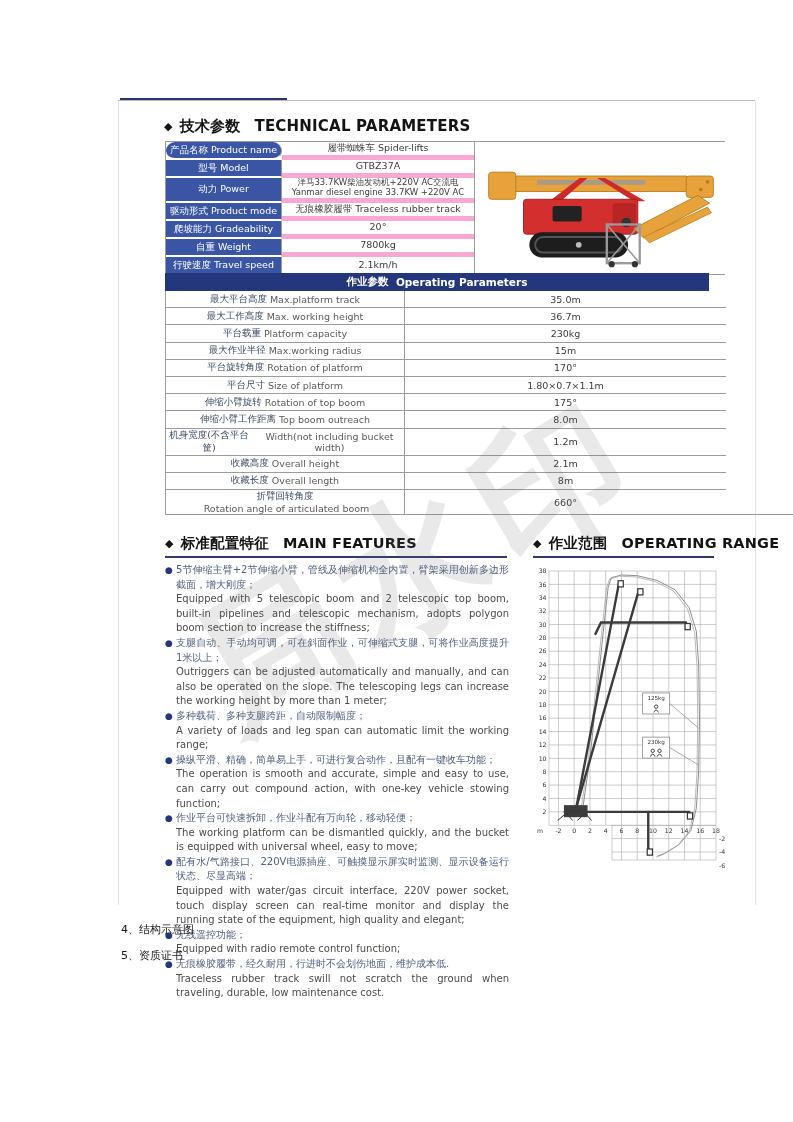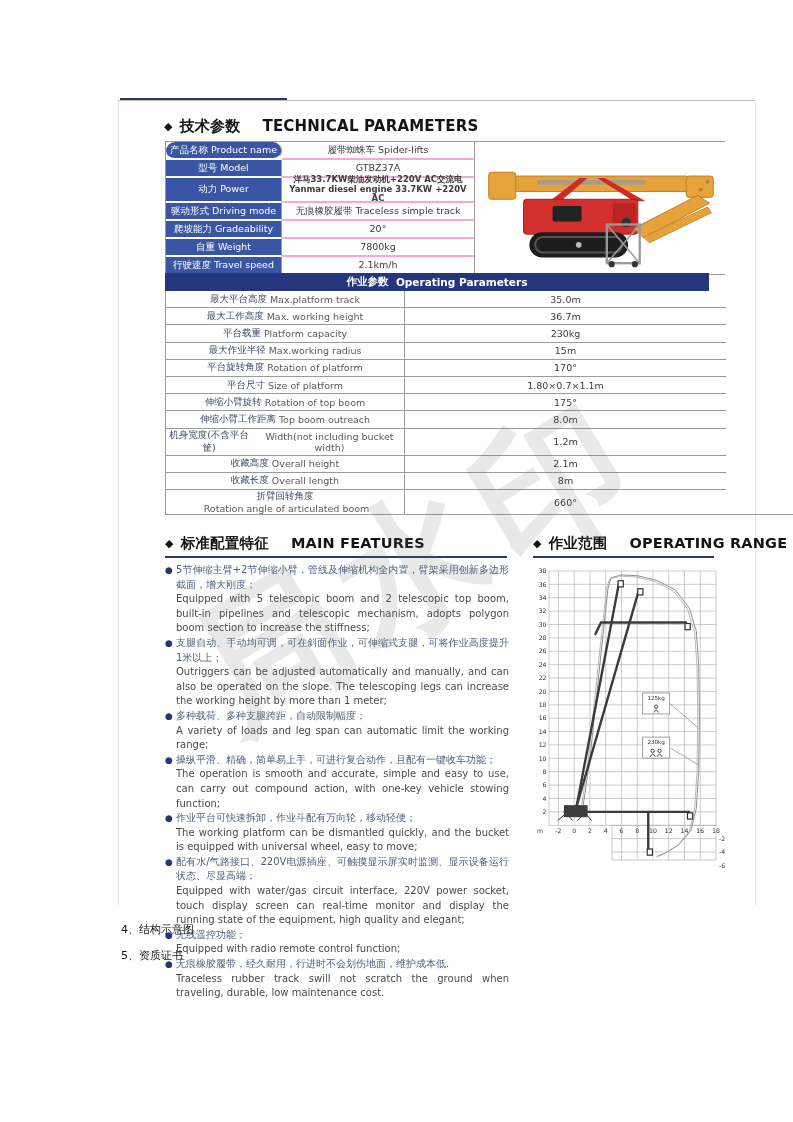"TECHNICAL PARAMETERS" .sec-h .en { margin-left: 22px -> 14px }
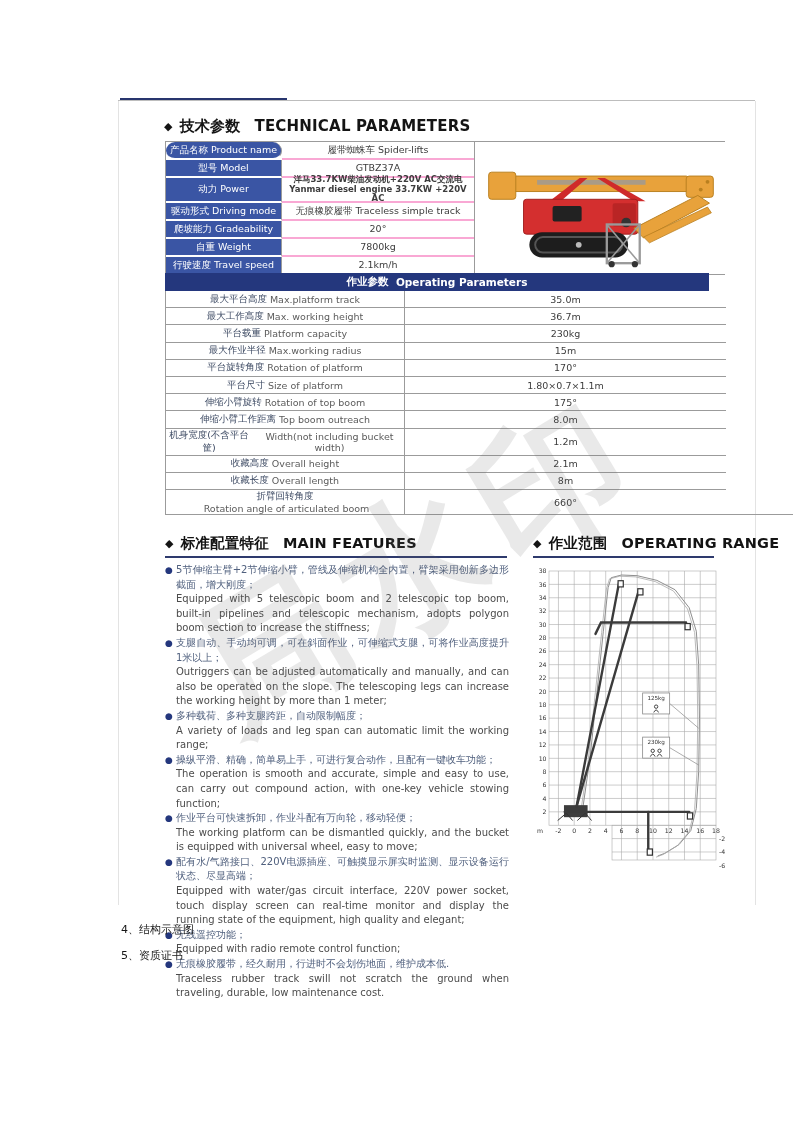"履带蜘蛛车 Spider-lifts" .t1v { border-bottom: 2px solid #f9a8d4 -> 5px solid #f9a8d4 }
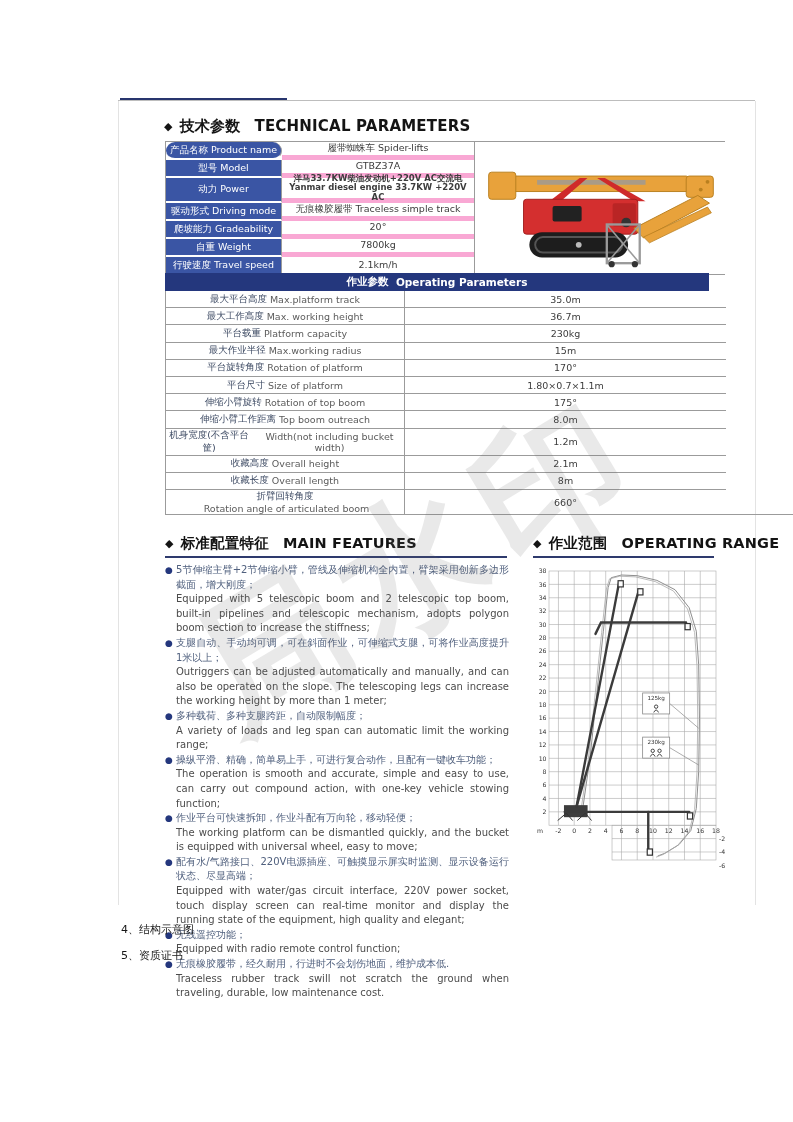"洋马33.7KW柴油发动机+220V AC交流电" div.t1v { font-weight: bold -> none }
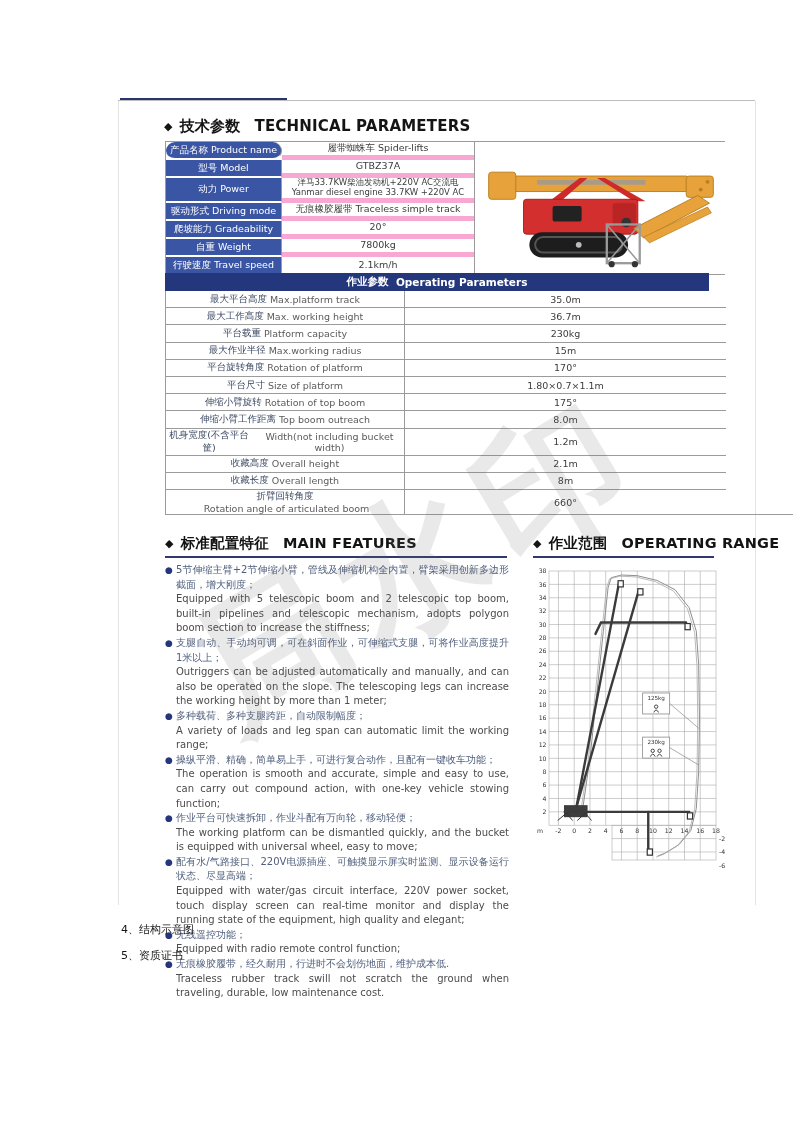"驱动形式 Driving mode" div.t1l { text: Driving -> Product }
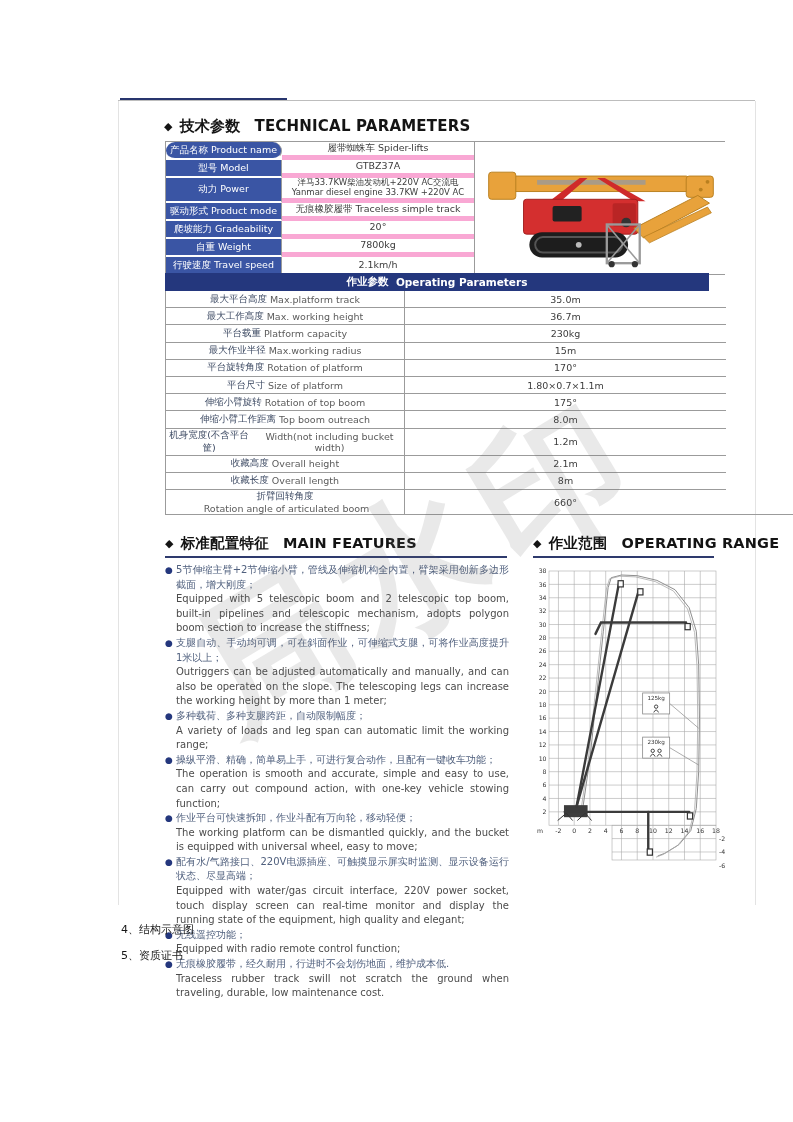"无痕橡胶履带 Traceless simple track" div.t1v { text: simple -> rubber }
